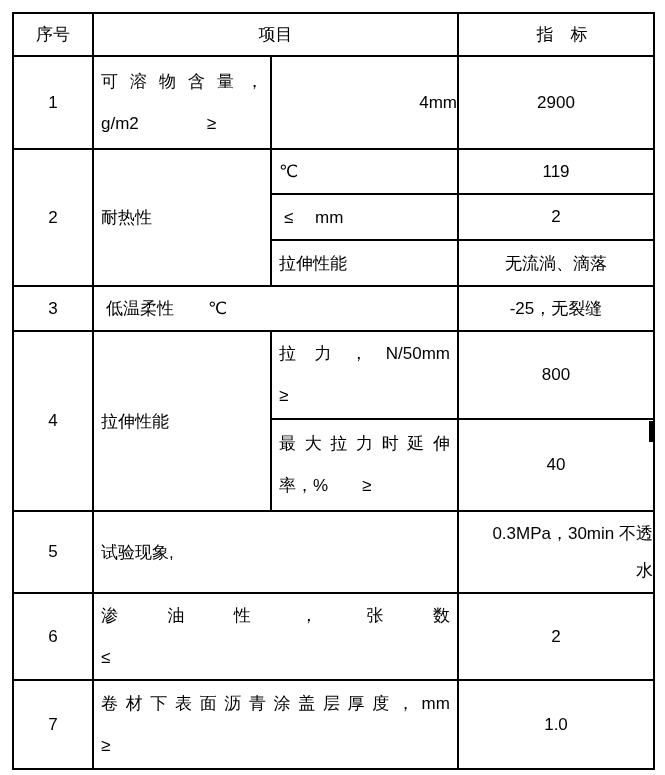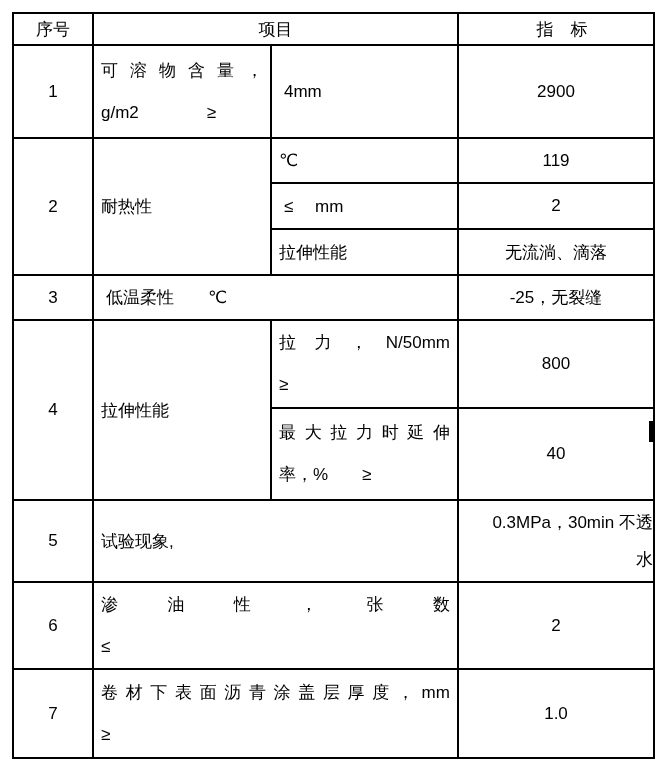"序号" tr { height: 32px -> 43px }
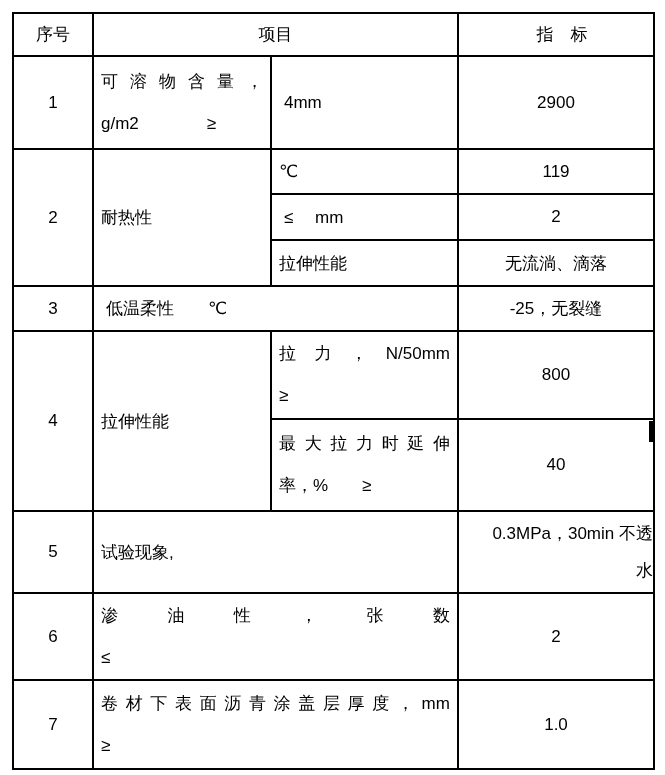"4mm" .flush { padding-left: 12px -> 0; text-align: left -> right }
